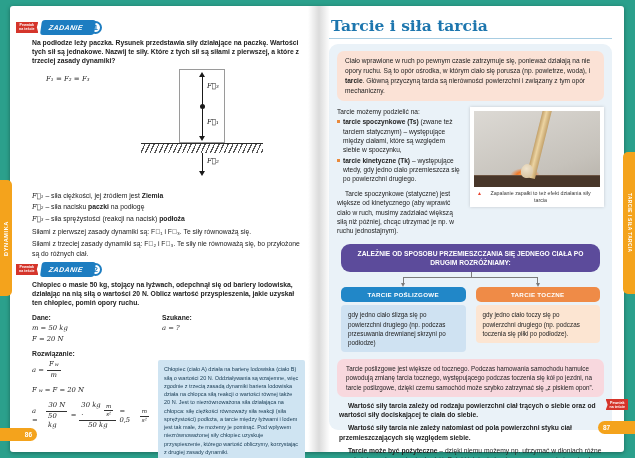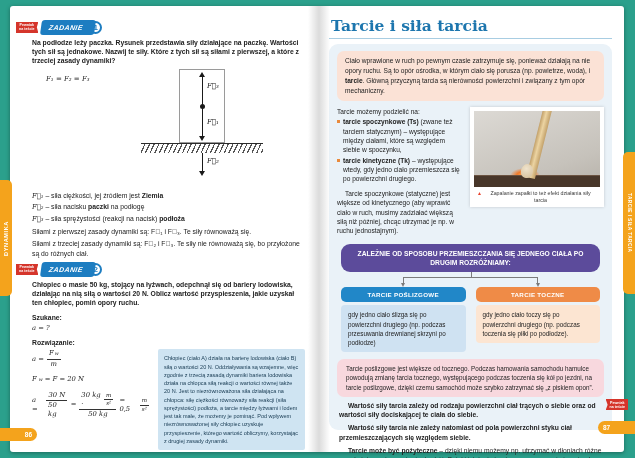"m = 50 kg" div.ds-col { html: none -> <div> <div>Dane:</div> <div>m = 50 kg</div> <div>F = 20 N</div> </div> }
